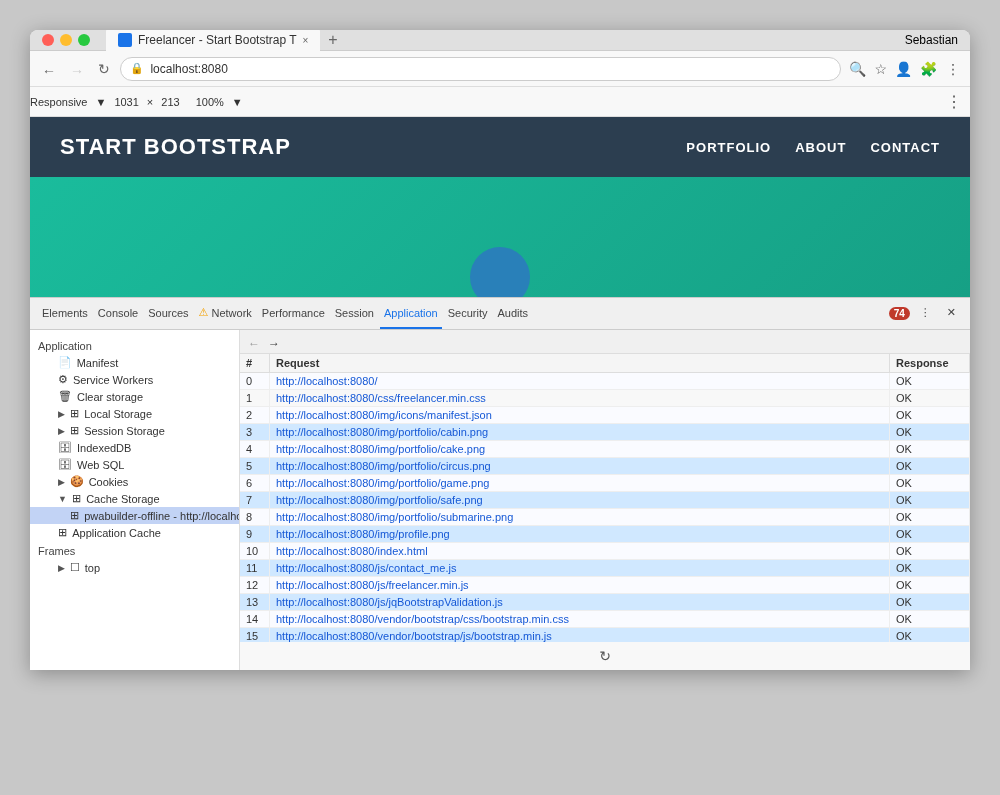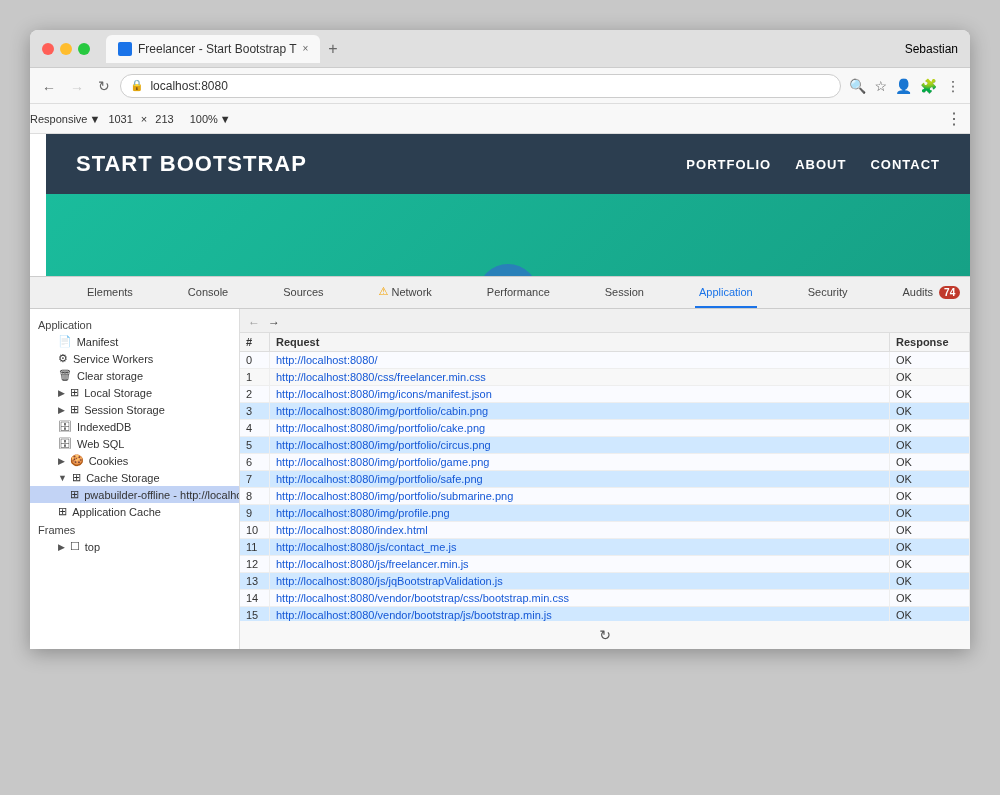"Freelancer - Start Bootstrap T" .title-bar { height: 38px -> 21px }
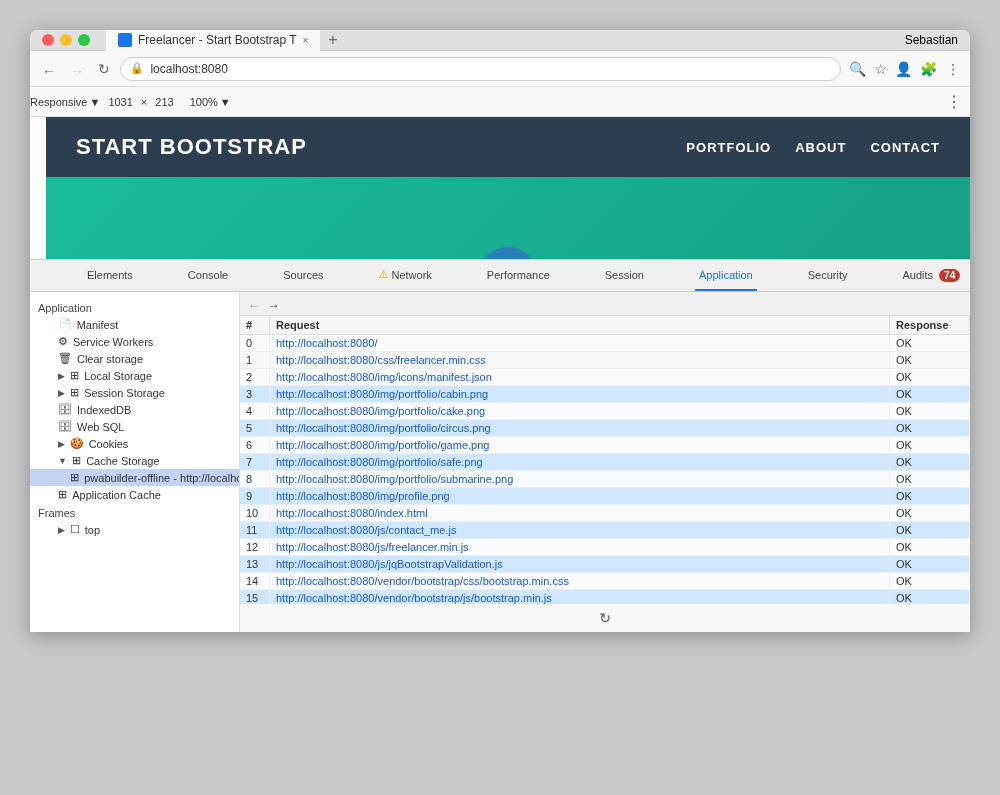"Responsive" .responsive-btn { gap: 2px -> 8px }
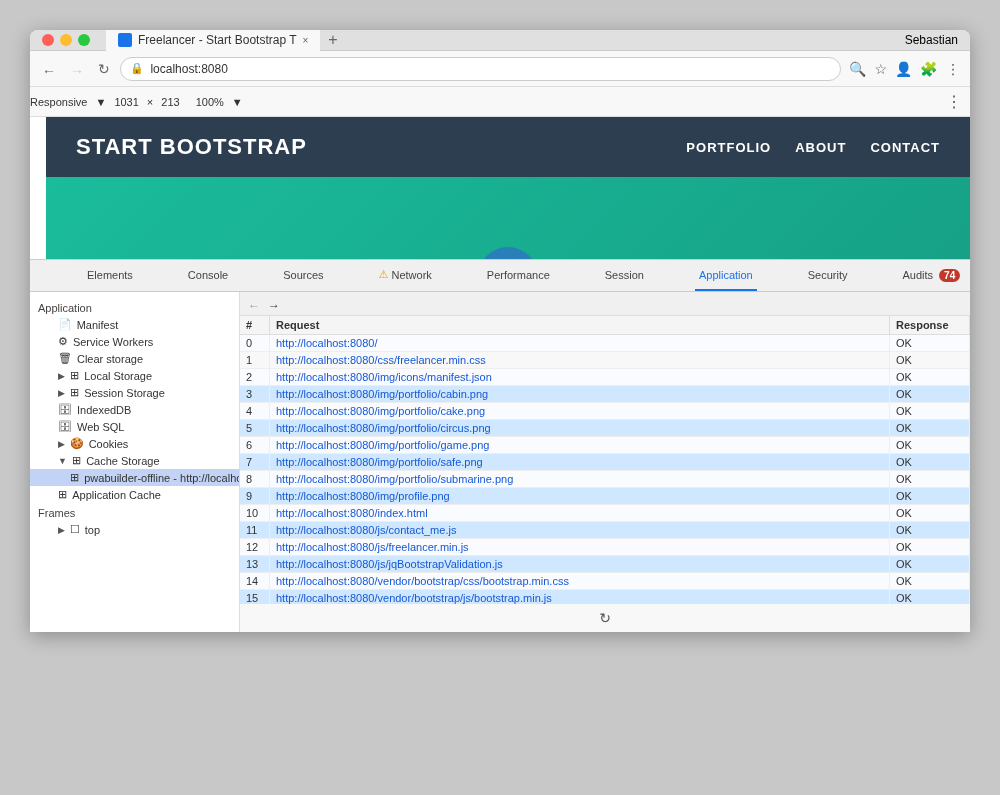"START BOOTSTRAP" .website-preview { height: 142px -> 180px; padding-left: 16px -> none }
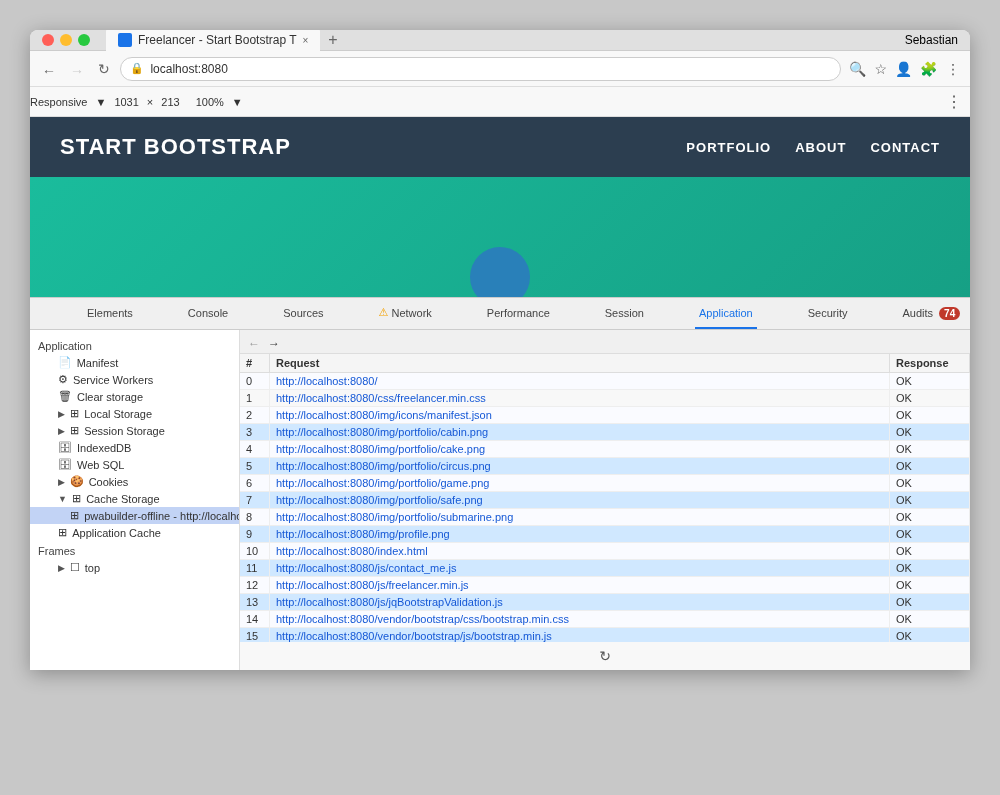"Elements" .dt-panel-btn { margin-left: 45px -> none }
